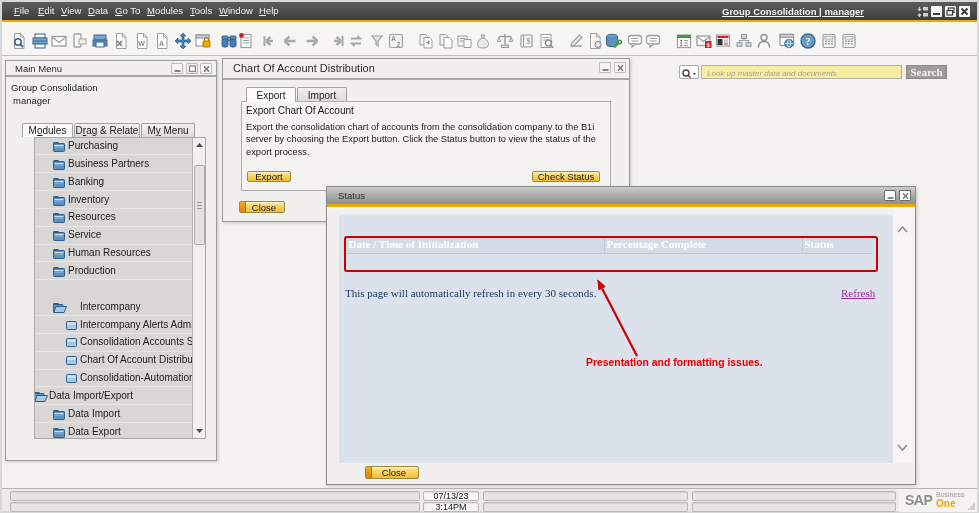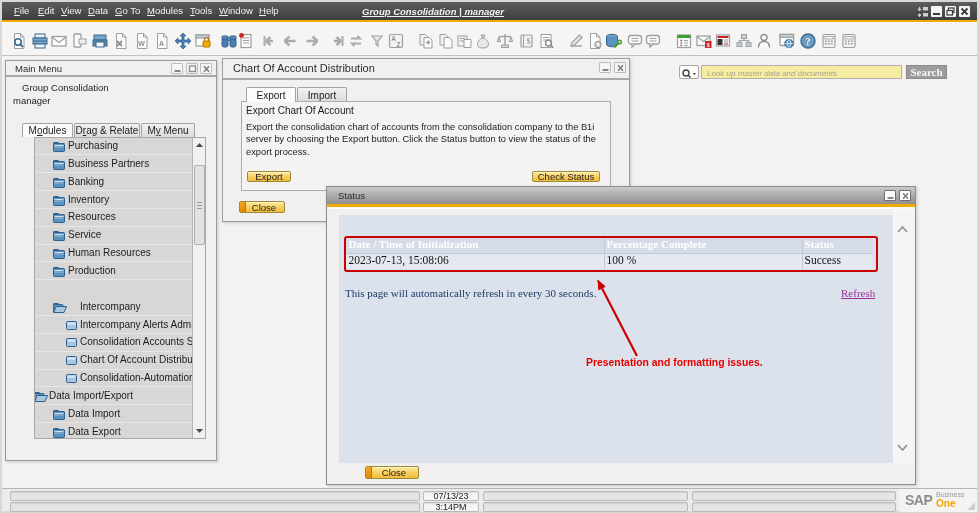"Group Consolidation | manager" #title { font-style: italic -> none; text-align: center -> right }
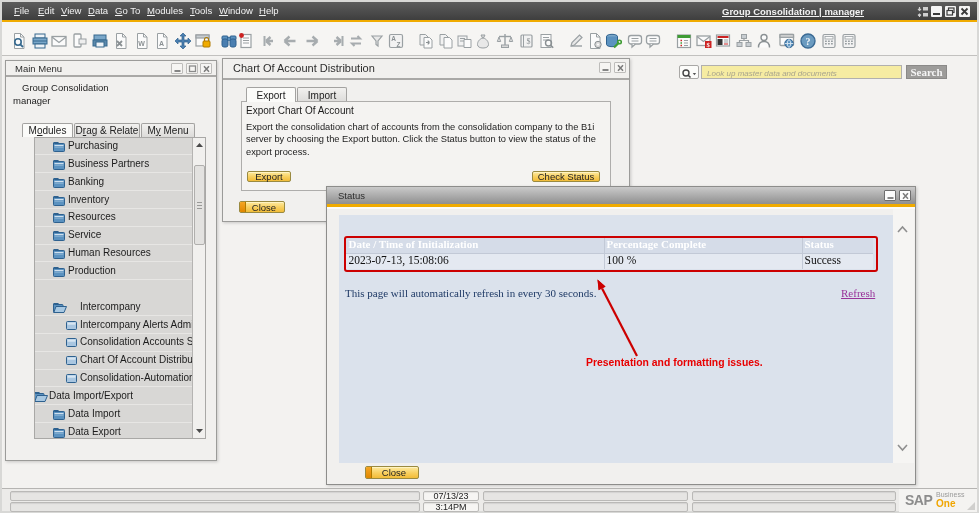"Group Consolidation" div { left: 16px -> 5px }
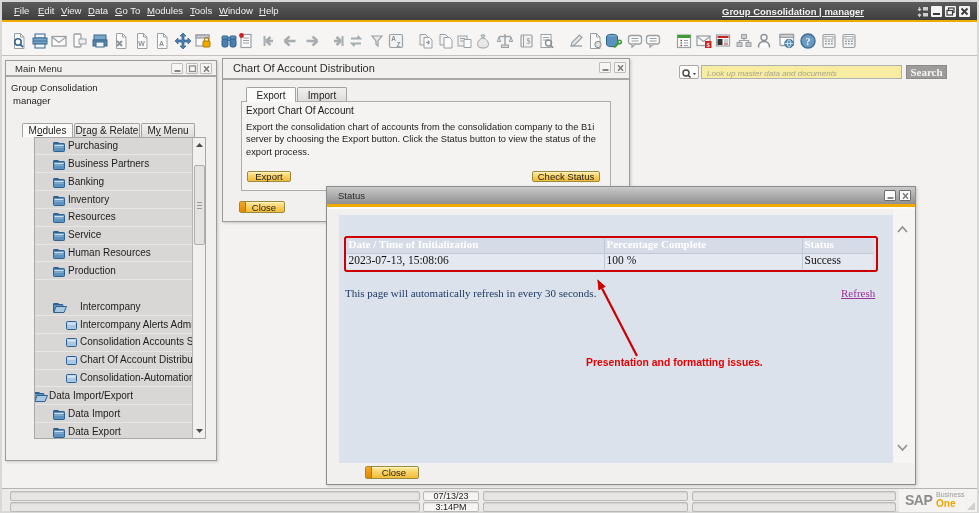"2023-07-13, 15:08:06" div { html: <div> <span>2023-07-13, 15:08:06</span> <span>100 %</span> <span>Success</span> <span></span> <span></span> </div> -> none }
